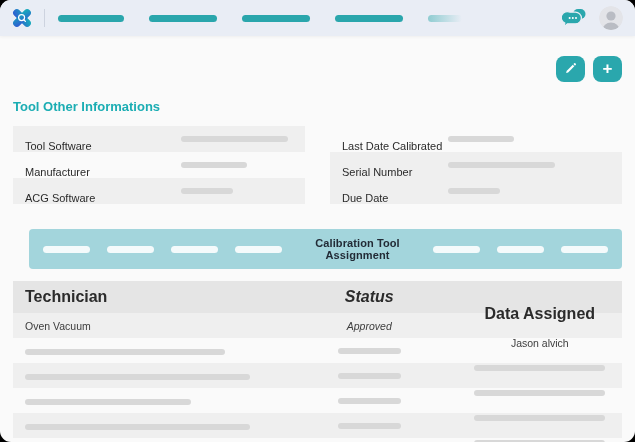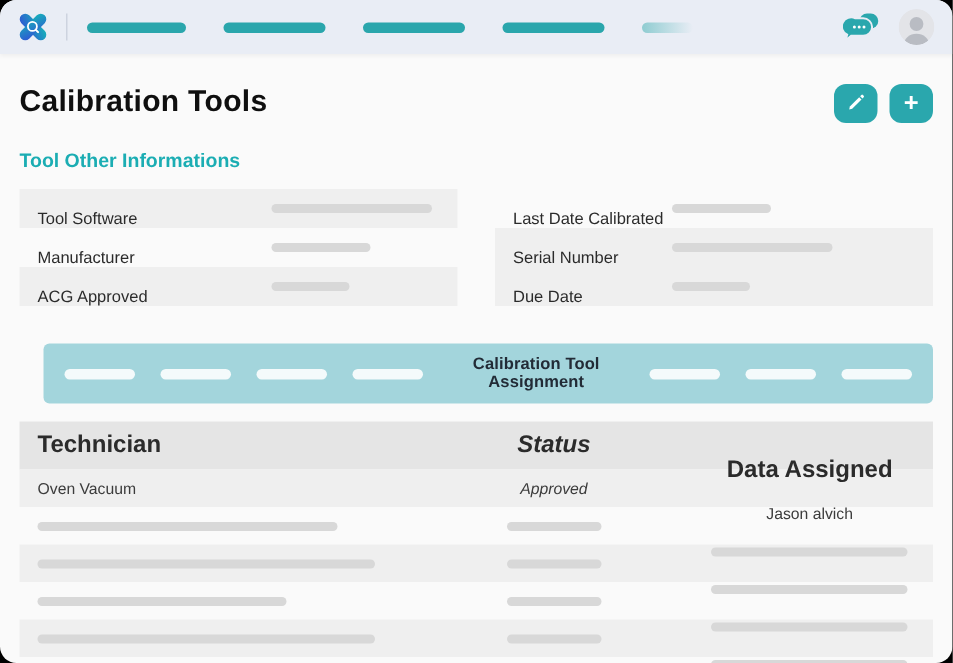"Calibration Tools" h1.page-title { html: <h1>Calibration Tools</h1> -> none }
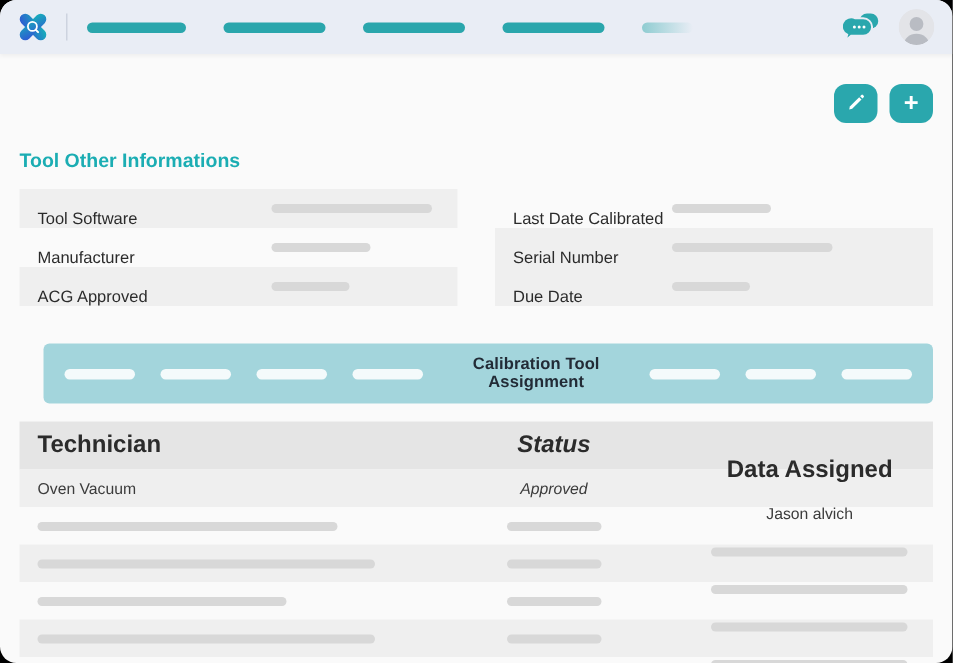"ACG Approved" span { text: Approved -> Software }
